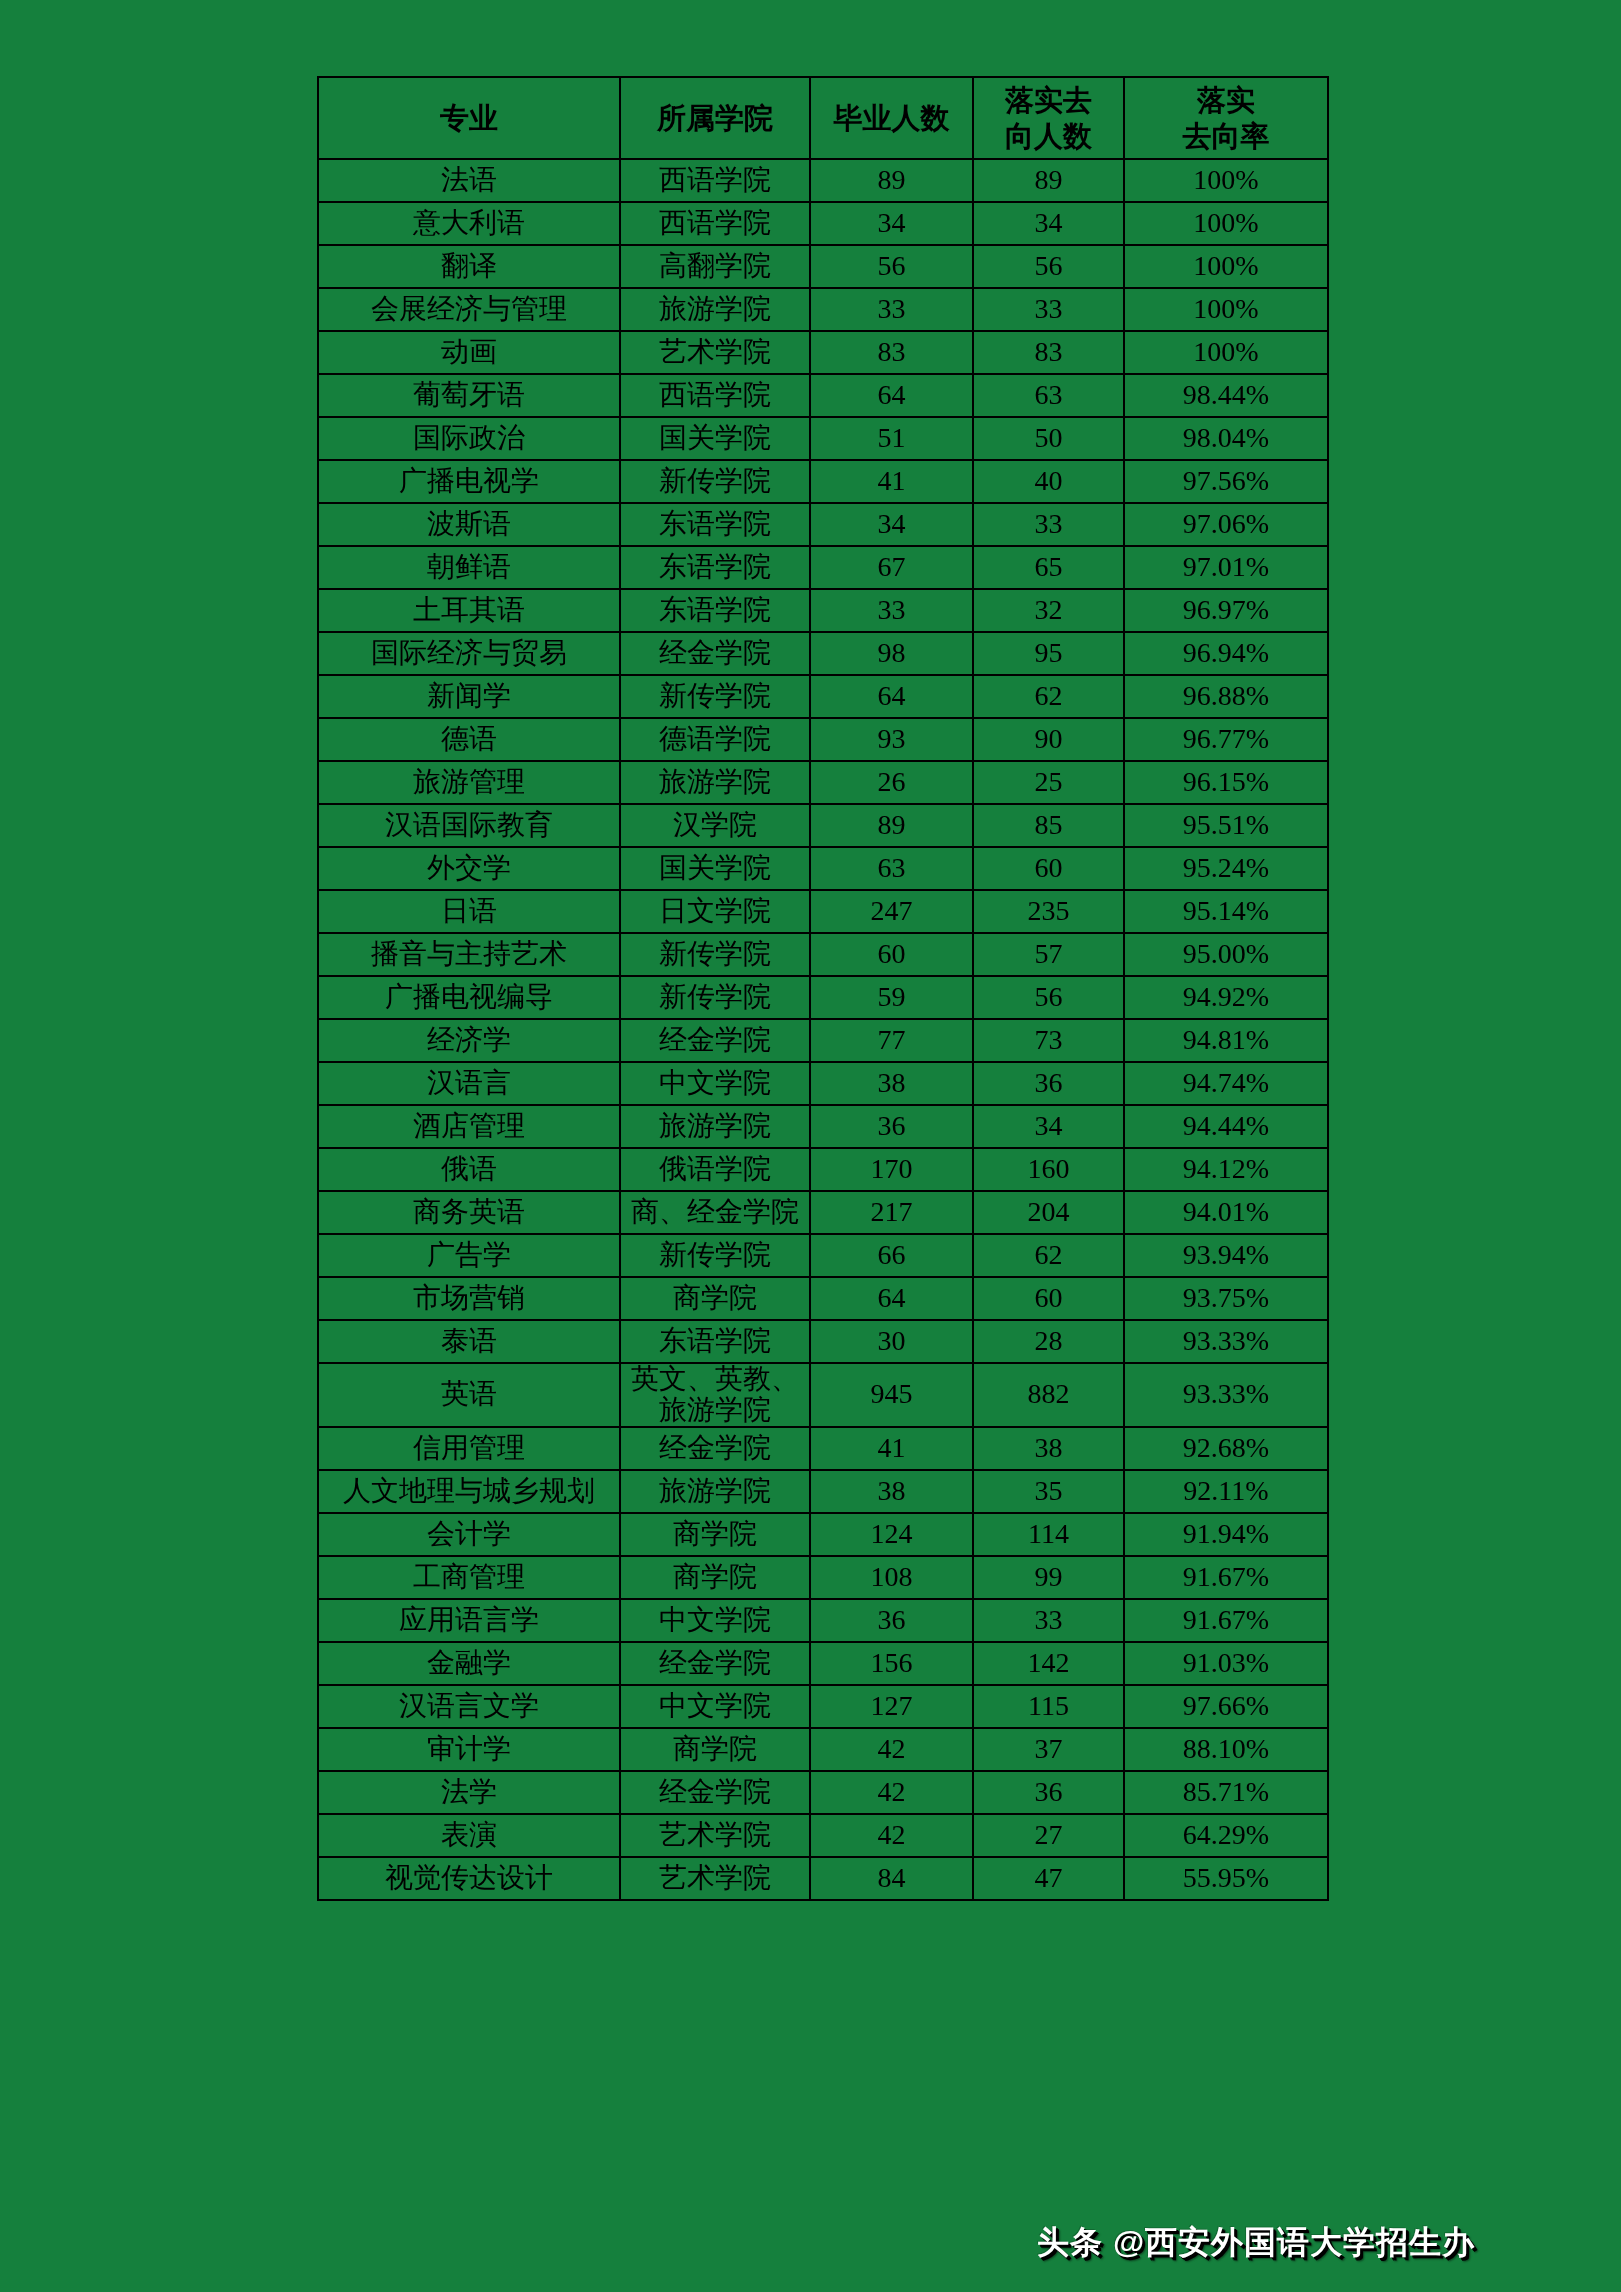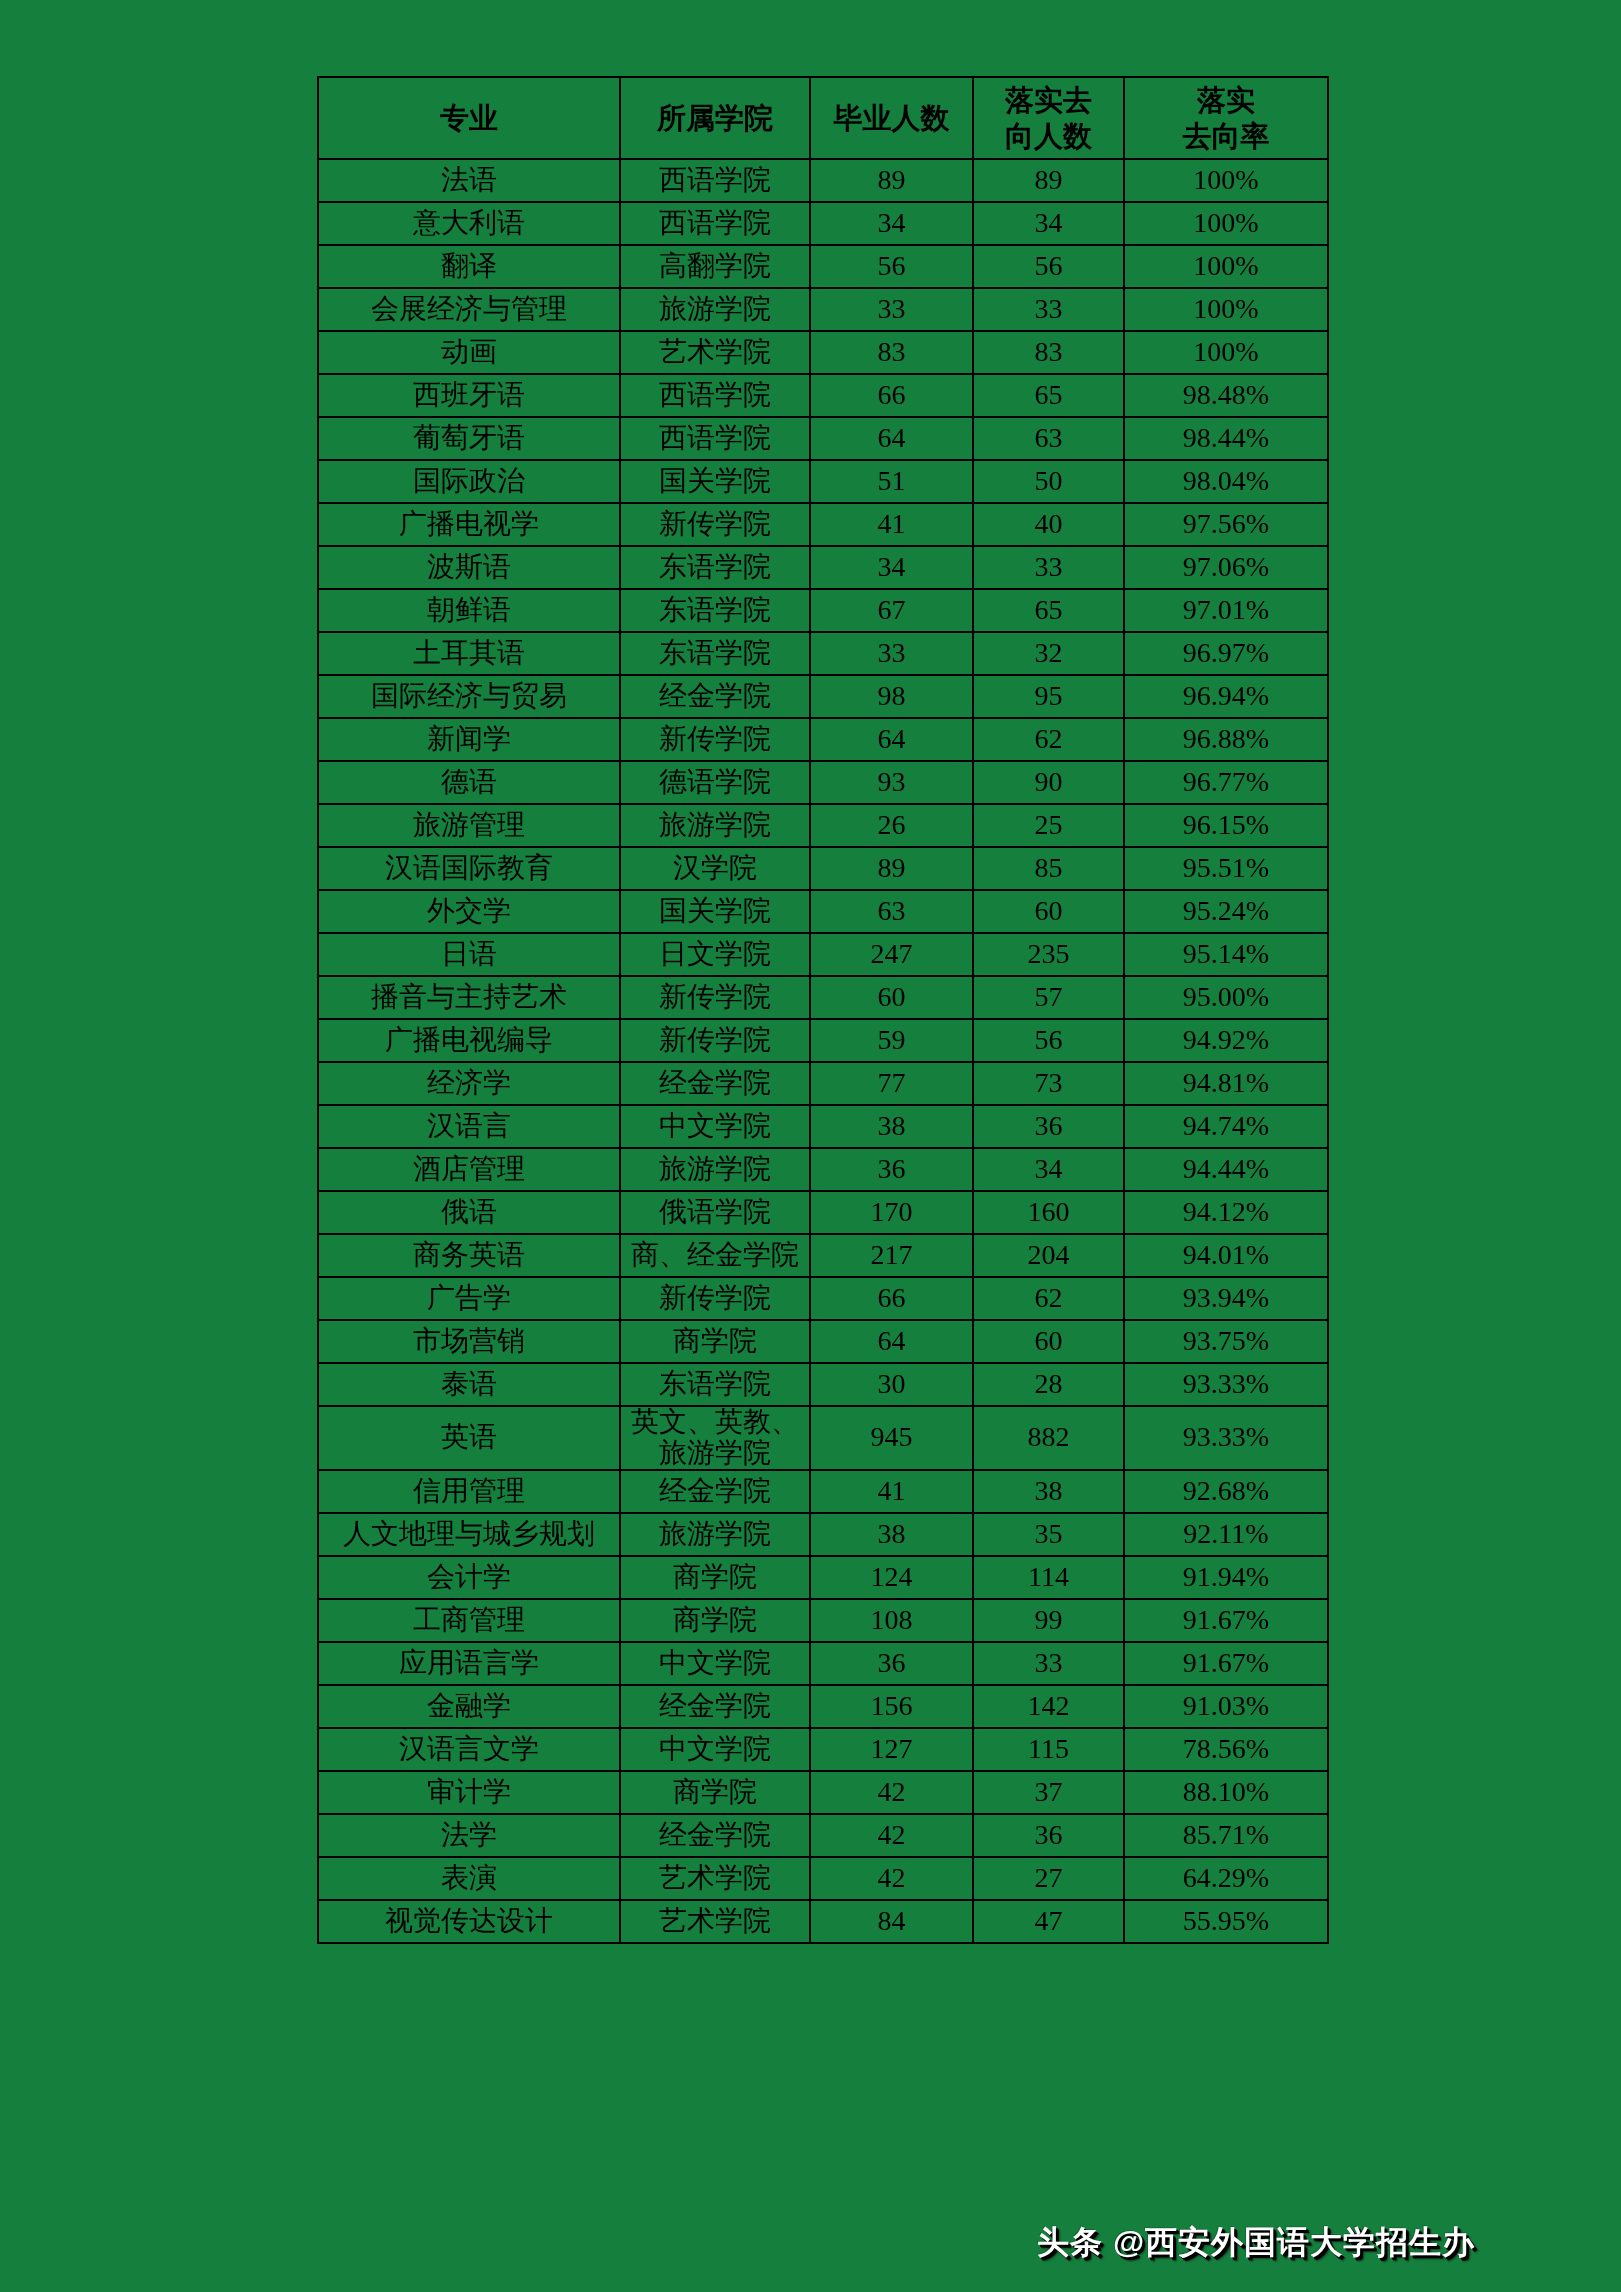"西班牙语" tr { html: <tr> <td>西班牙语</td> <td>西语学院</td> <td>66</td> <td>65</td> <td>98.48%</td> </tr> -> none }
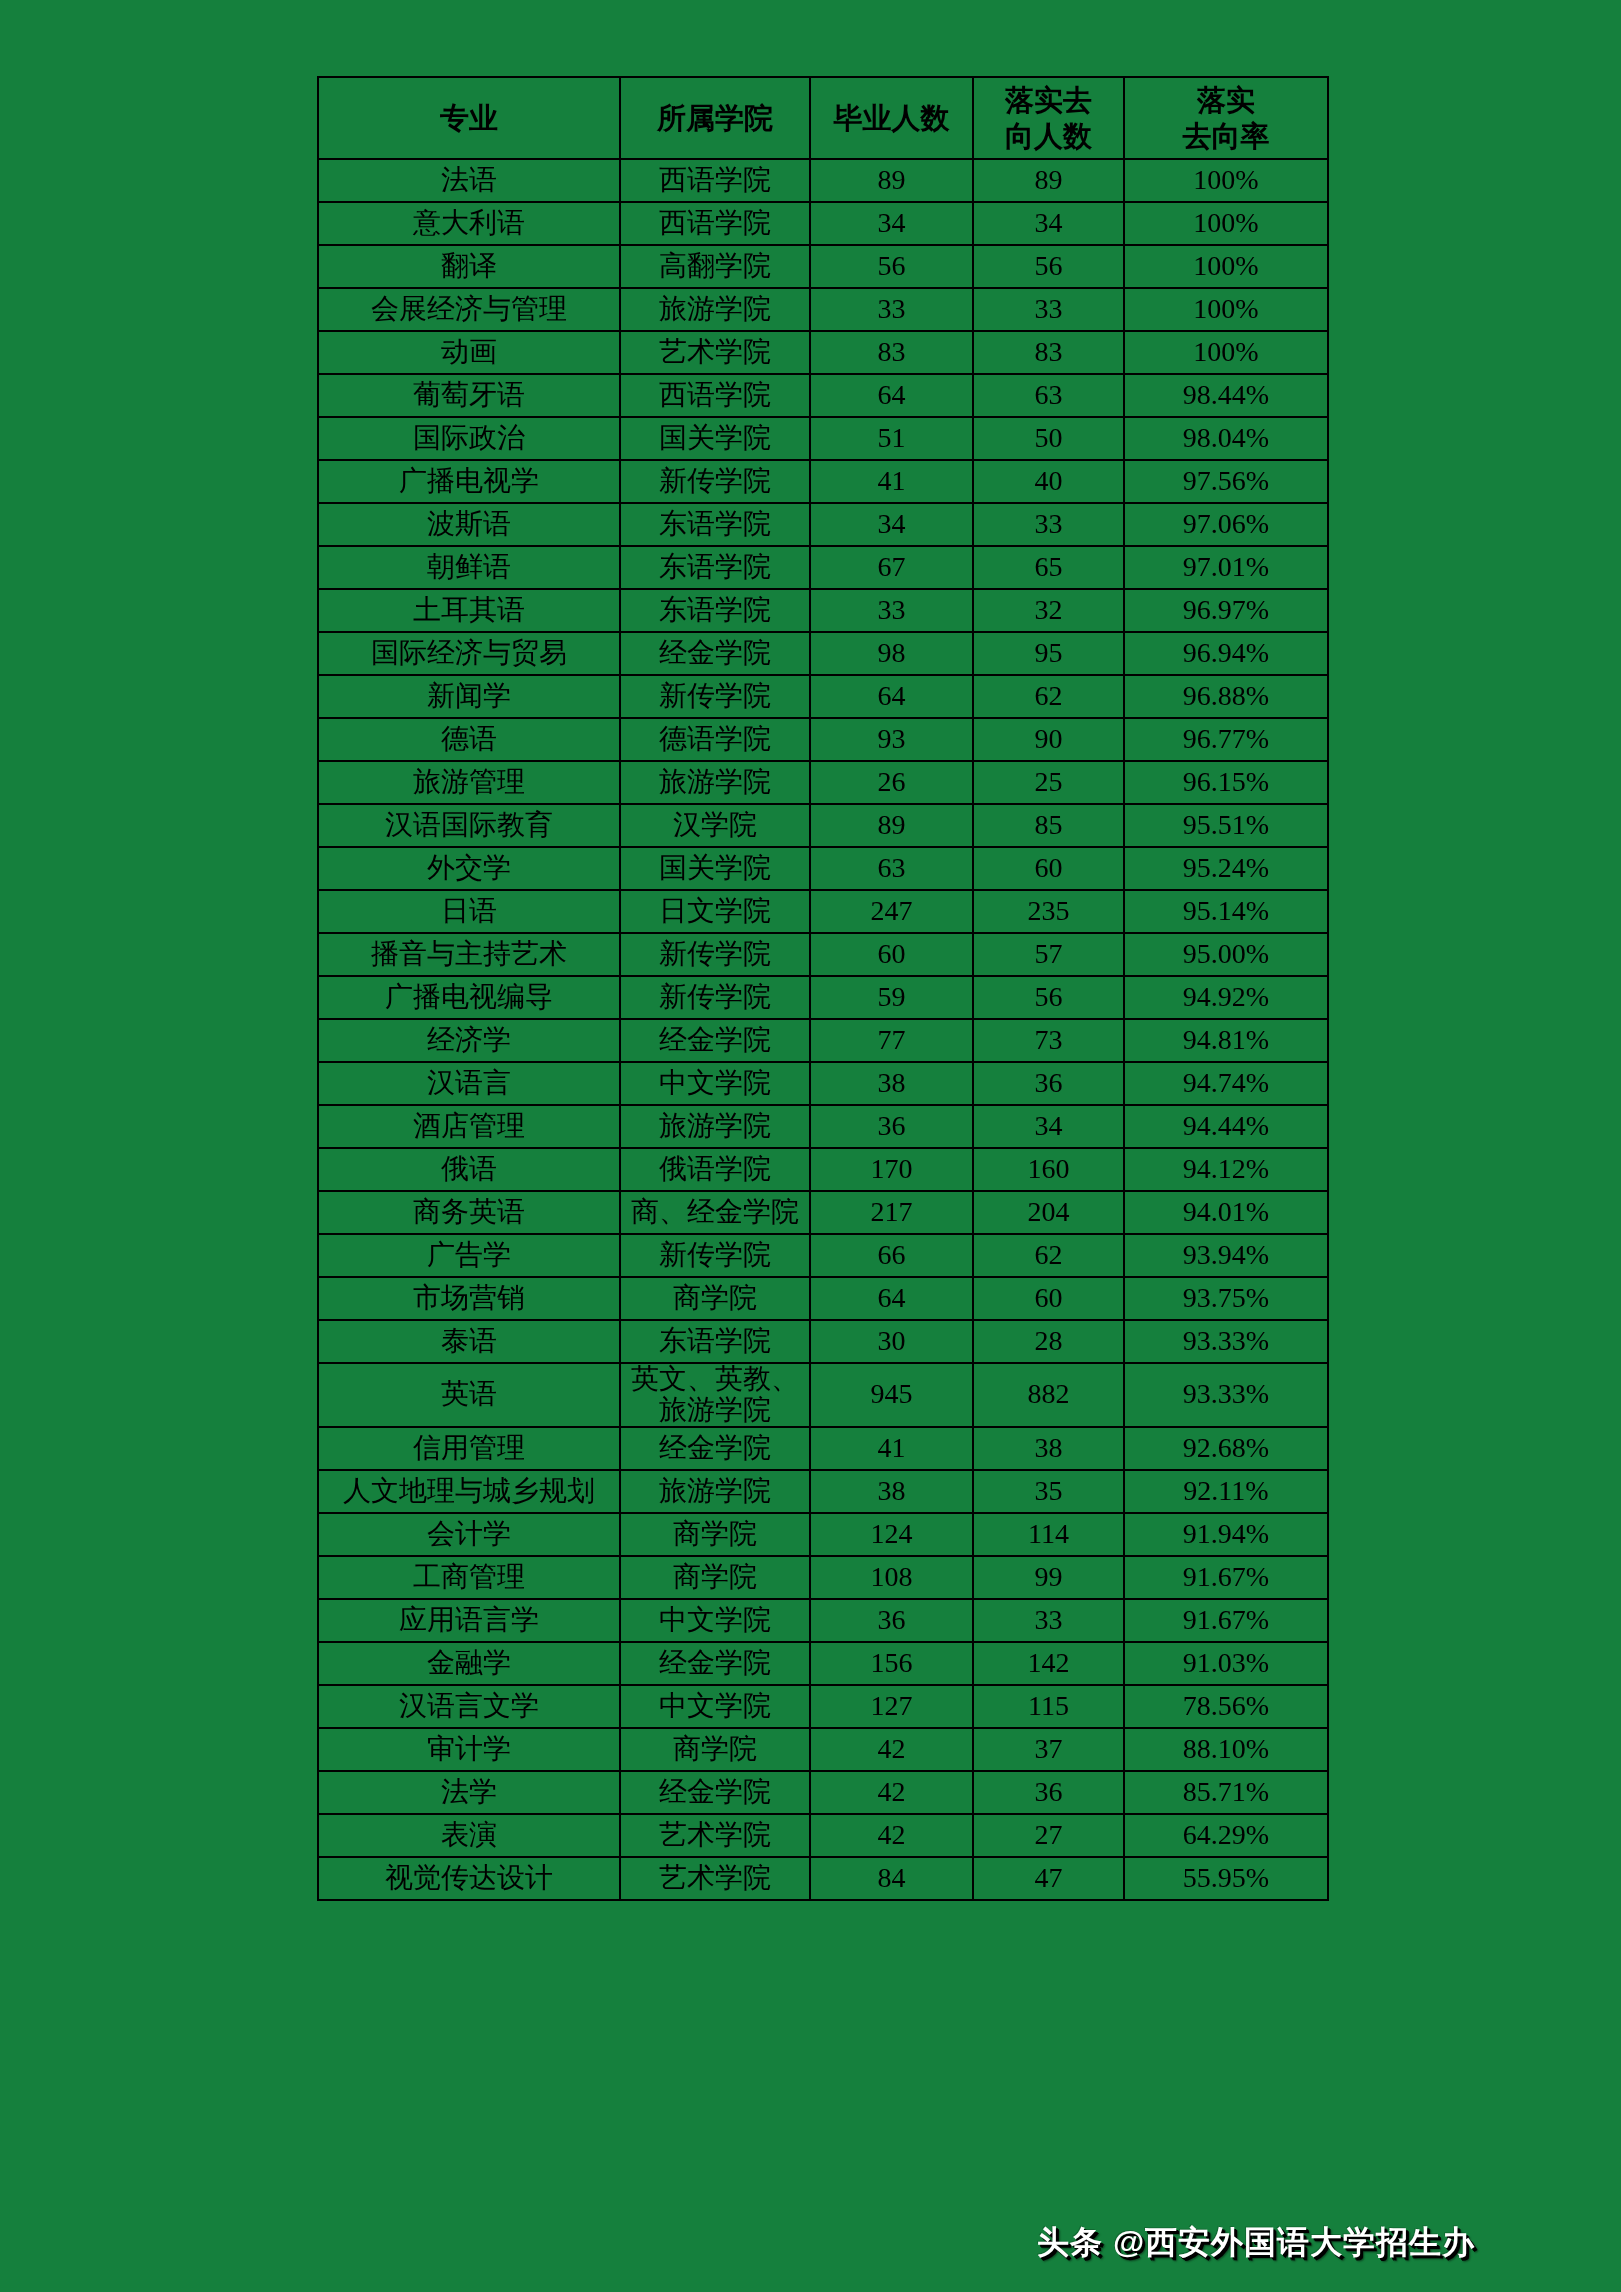"78.56%" td { text: 78.56% -> 97.66% }
